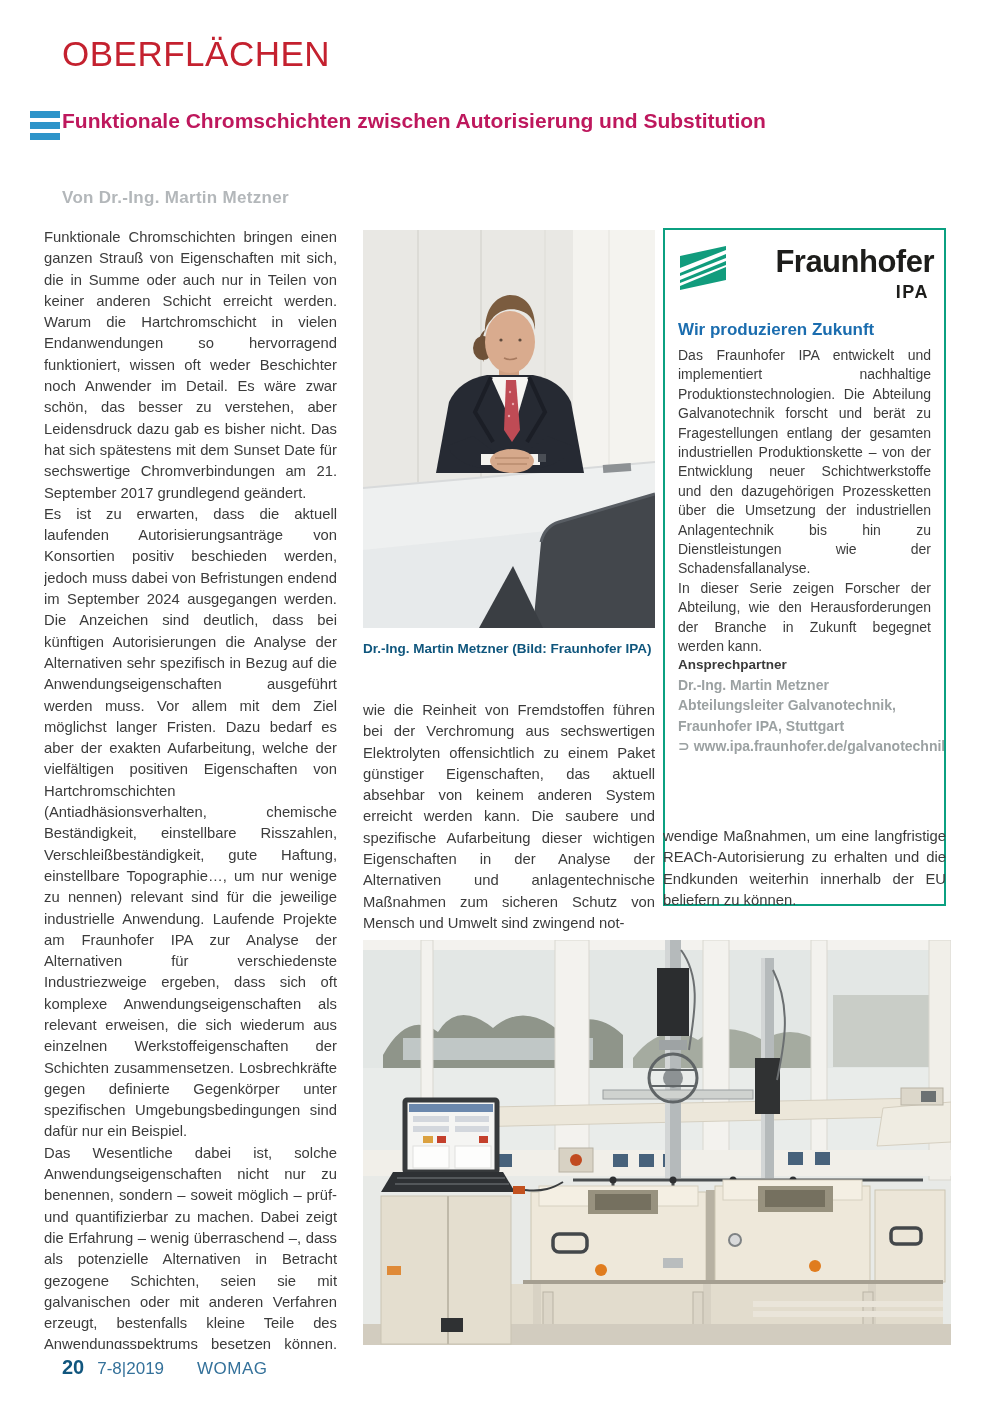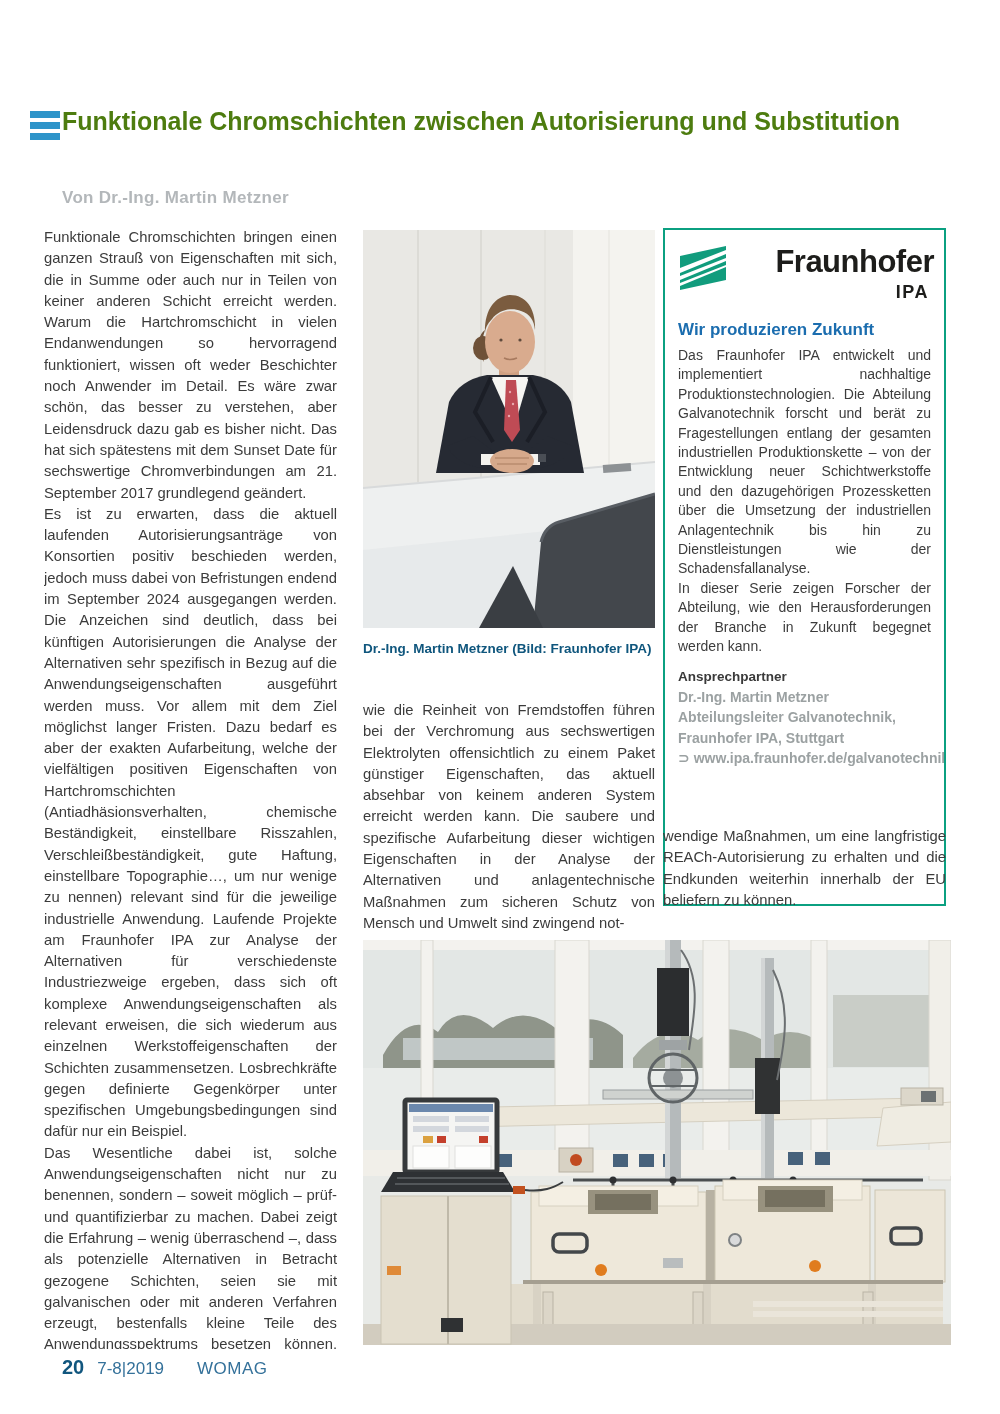"OBERFLÄCHEN" div.kicker { html: none -> <div>OBERFLÄCHEN</div> }
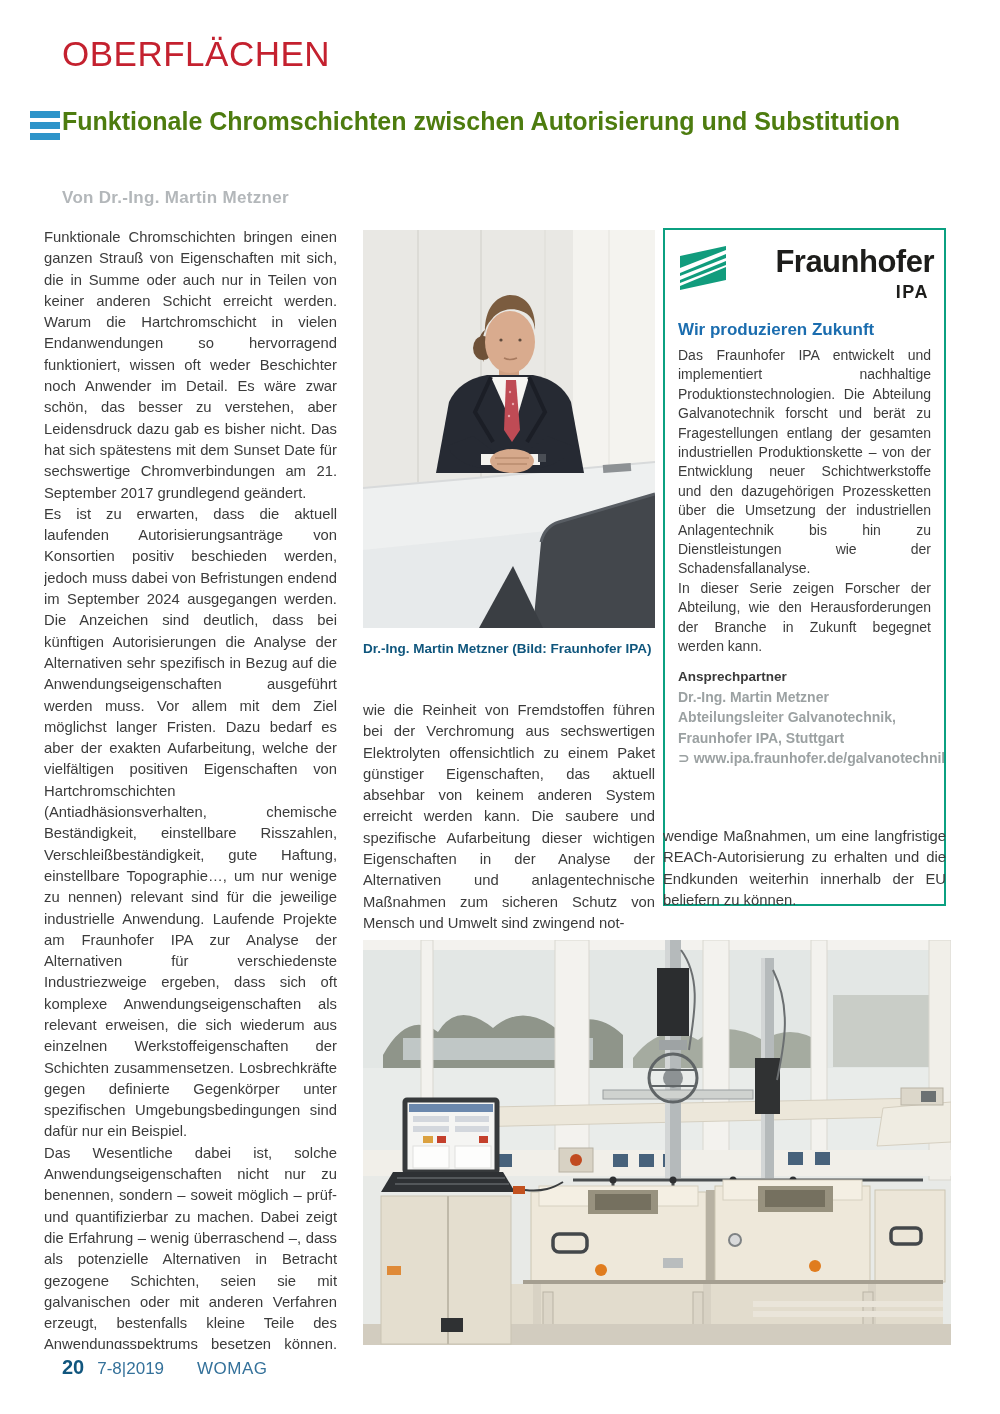"Funktionale Chromschichten zwischen" .article-title { color: #4d7c0f -> #be185d; font-size: 25px -> 21px }
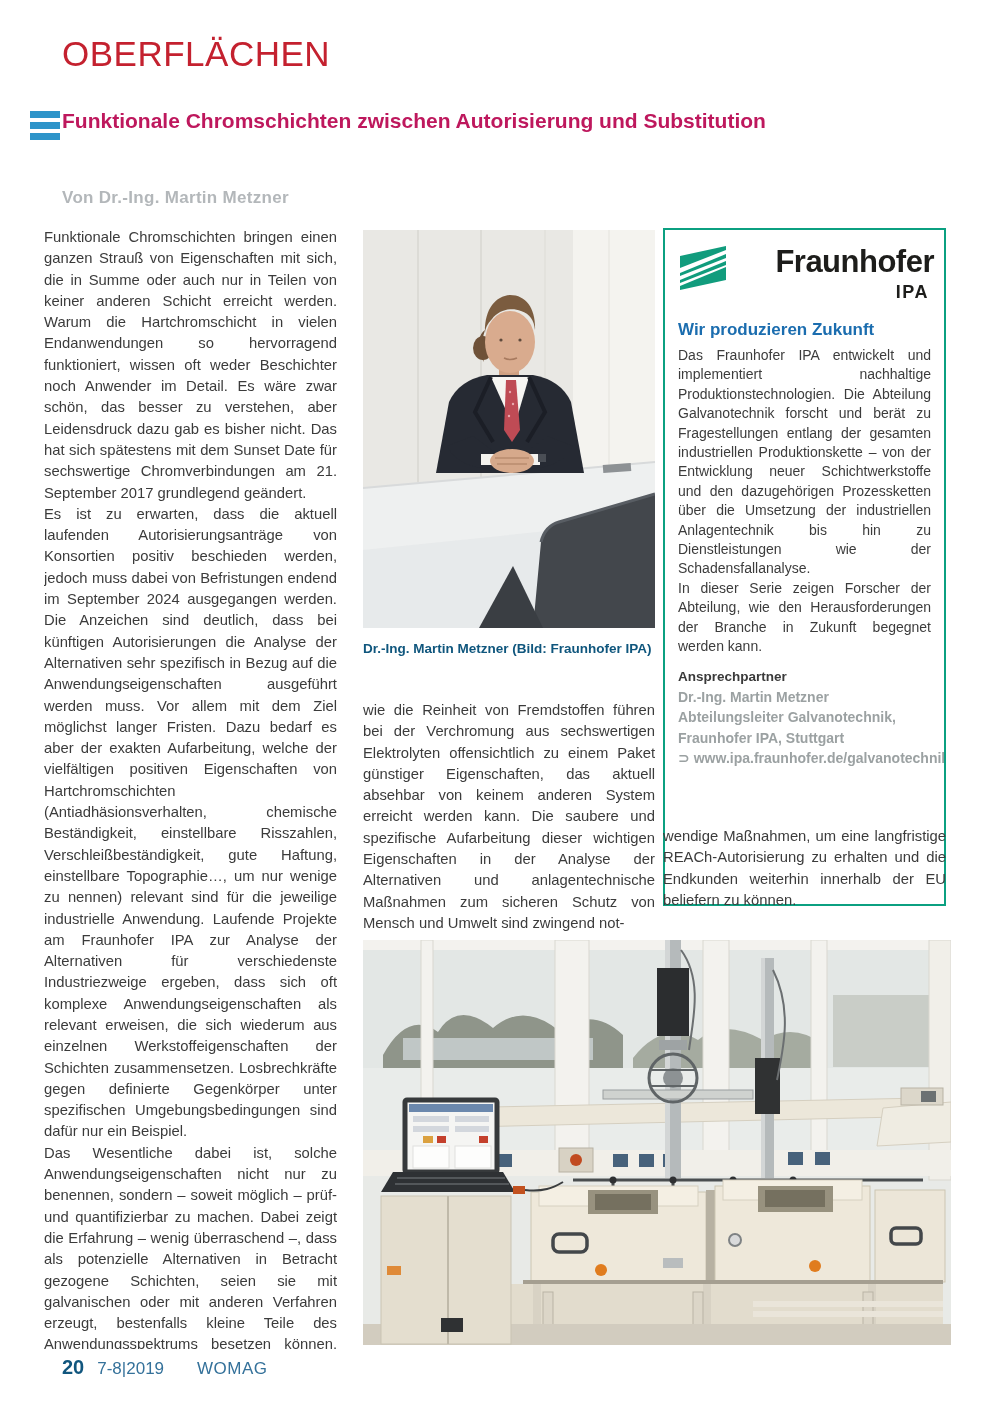"Ansprechpartner" .contact { margin-top: 12px -> none }
